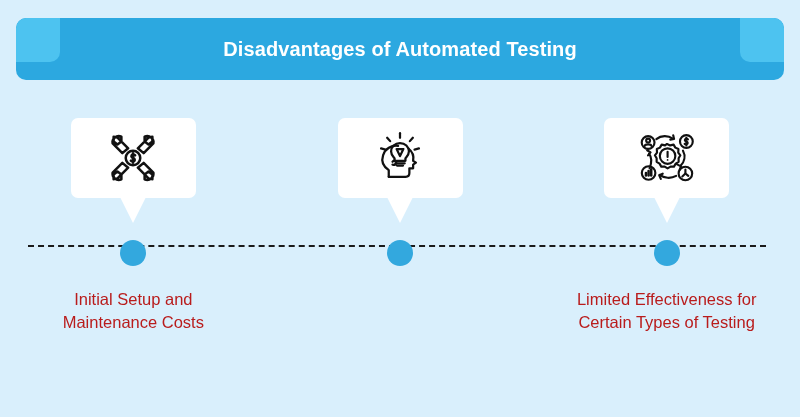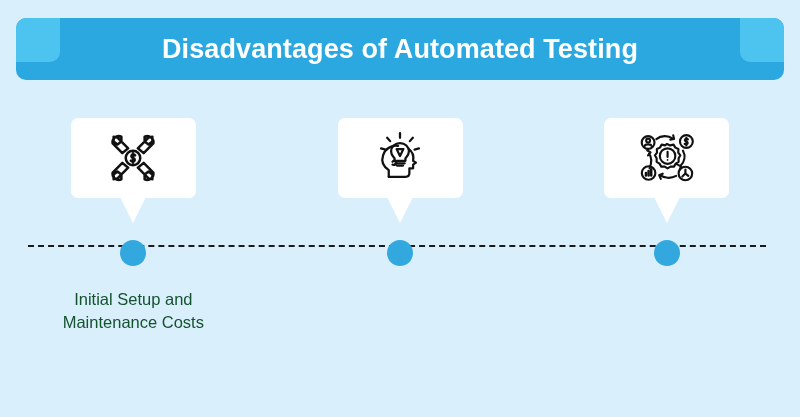"Disadvantages of Automated Testing" .header-title { font-size: 27px -> 20px }
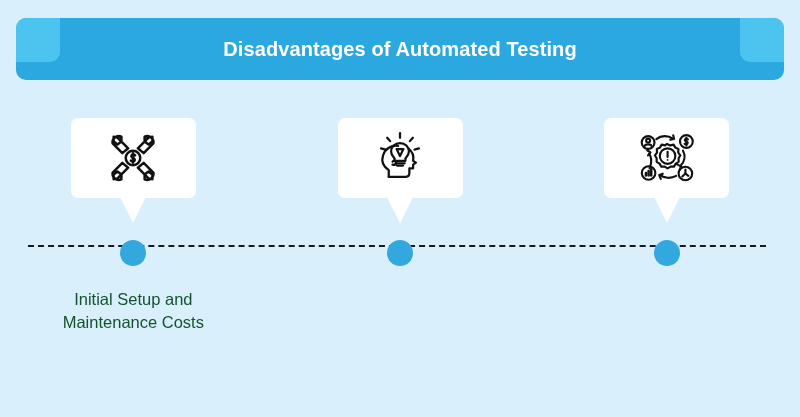"Initial Setup and Maintenance Costs" .caption { color: #14532d -> #b91c1c }
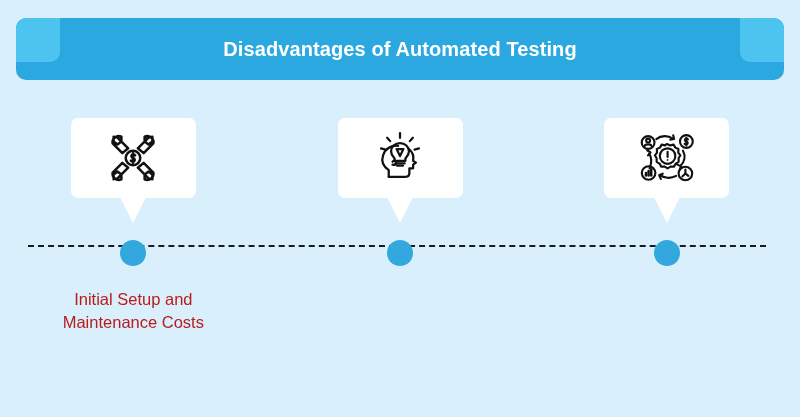"Limited Effectiveness for Certain Types" div.caption { html: none -> <div>Limited Effectiveness for Certain Types of Testing</div> }
